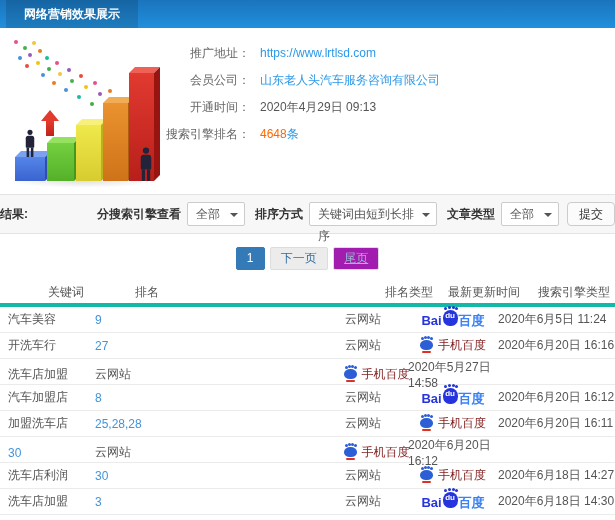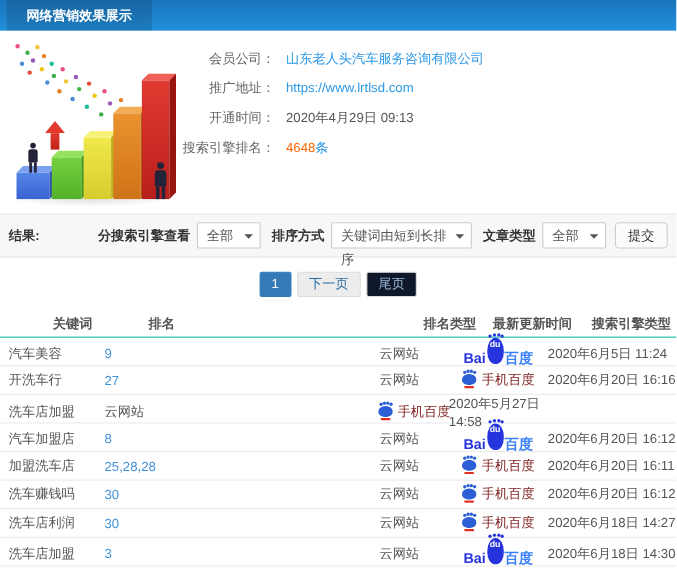"会员公司：" div.info-row { order: before "推广地址：" -> after "推广地址：" }
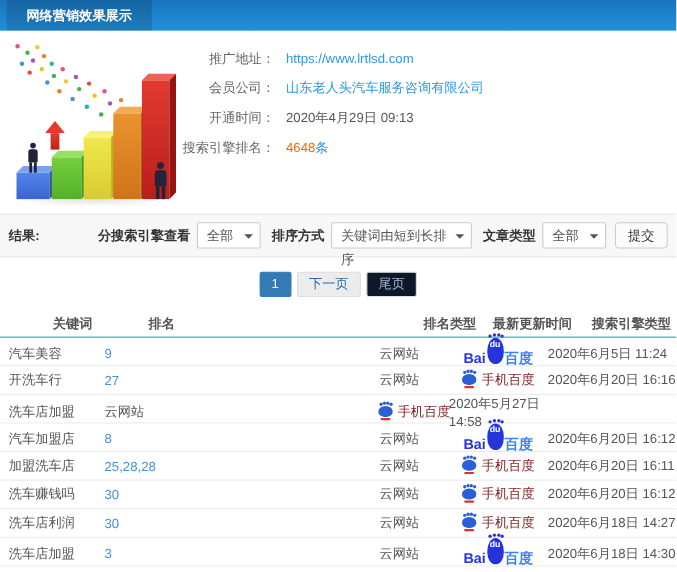"结果:" .filter-bar { padding: 0 8px -> 0 0 }
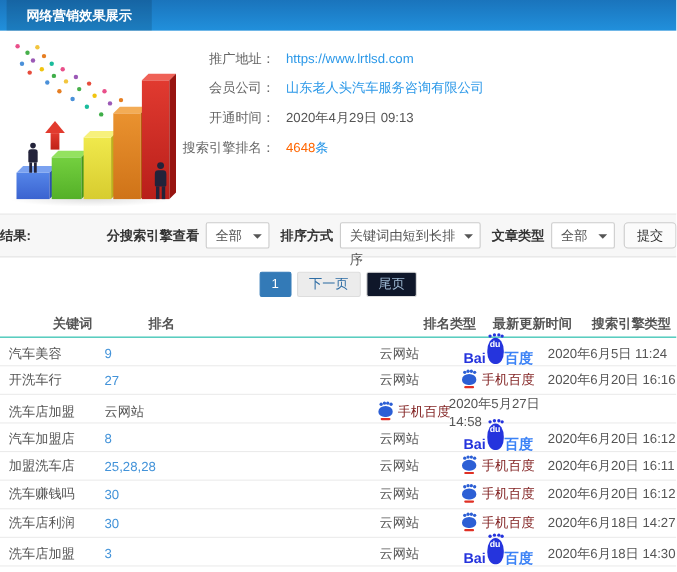"尾页" .page-last { background: #0f172a -> #a21caf; text-decoration: none -> underline }
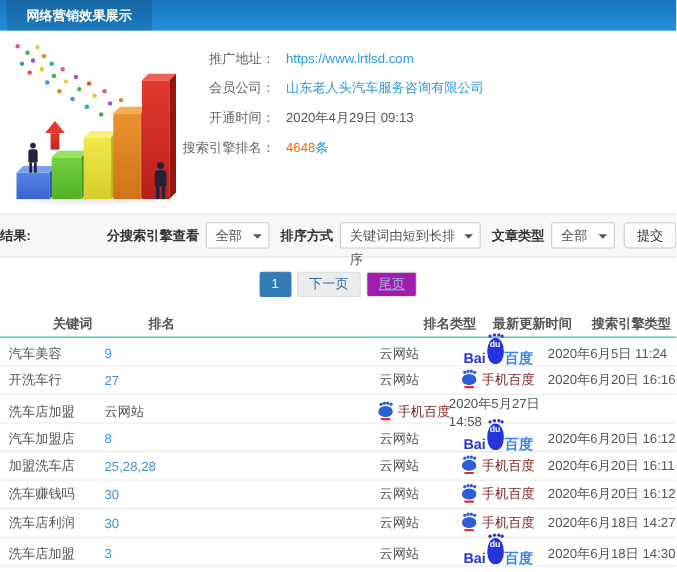"关键词" .thead { border-bottom: 1px solid #14b8a6 -> 4px solid #14b8a6; font-weight: bold -> normal }
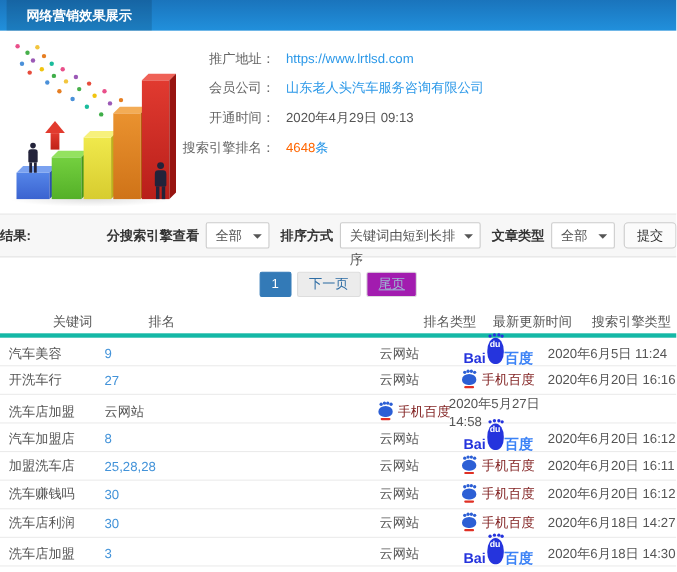"du" .paw-pc { height: 24px -> 16px }
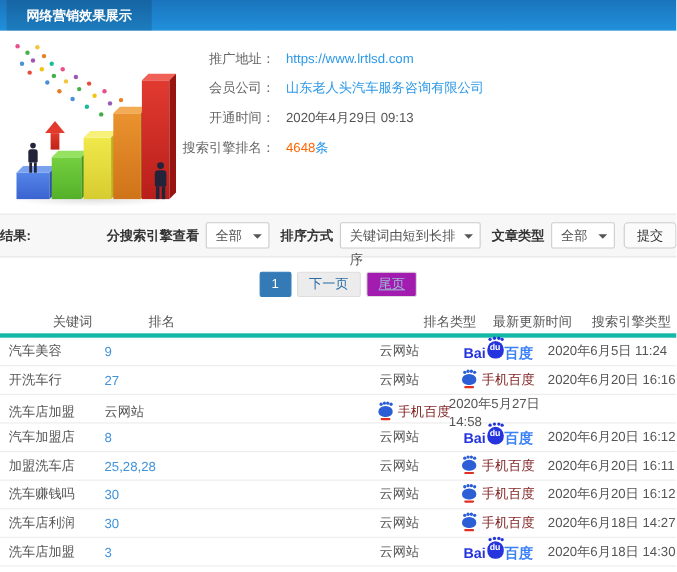"洗车赚钱吗" span { html: <span>洗车赚钱吗</span> -> none }
